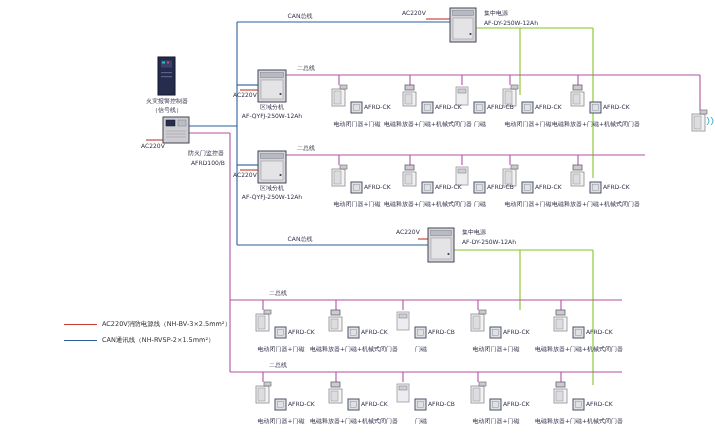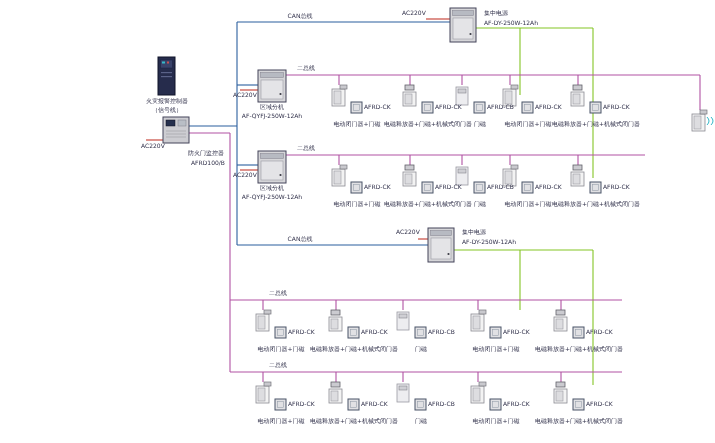"AC220V消防电源线（NH-BV-3×2.5mm²）" div.lg-row { html: none -> <div> <span></span> <span>AC220V消防电源线（NH-BV-3×2.5mm²）</span> </div> }
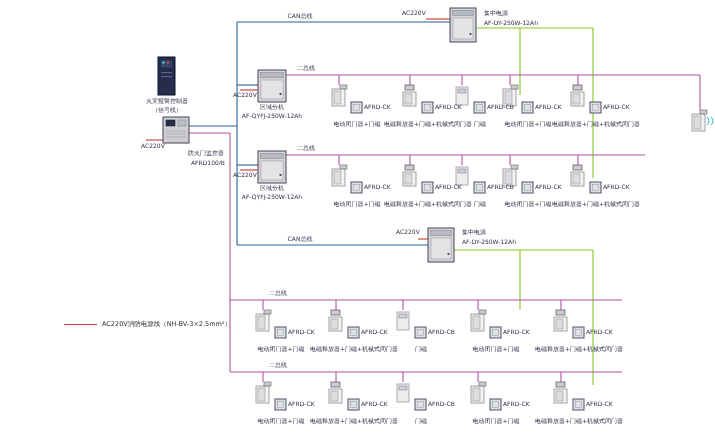"CAN通讯线（NH-RVSP-2×1.5mm²）" div.lg-row { html: none -> <div> <span></span> <span>CAN通讯线（NH-RVSP-2×1.5mm²）</span> </div> }
